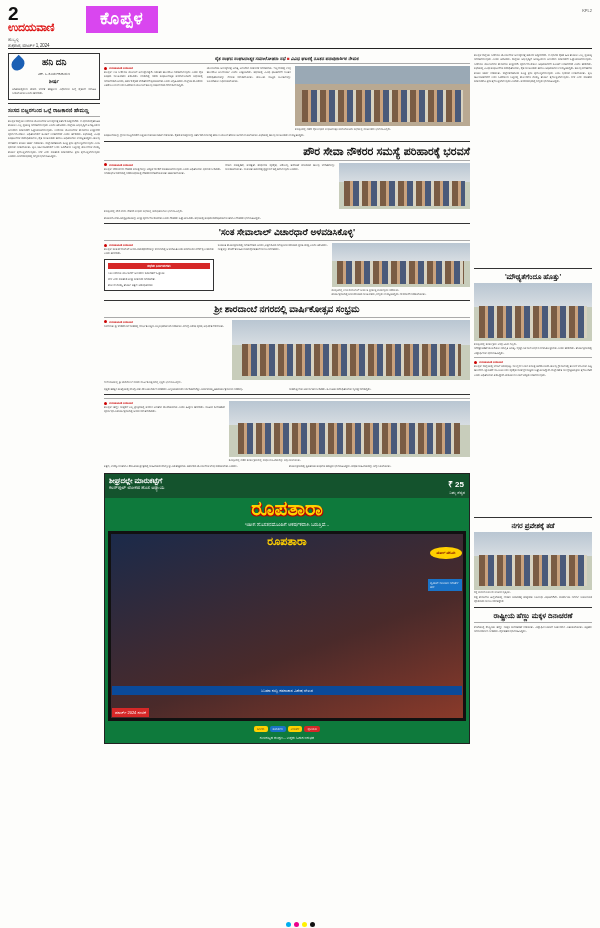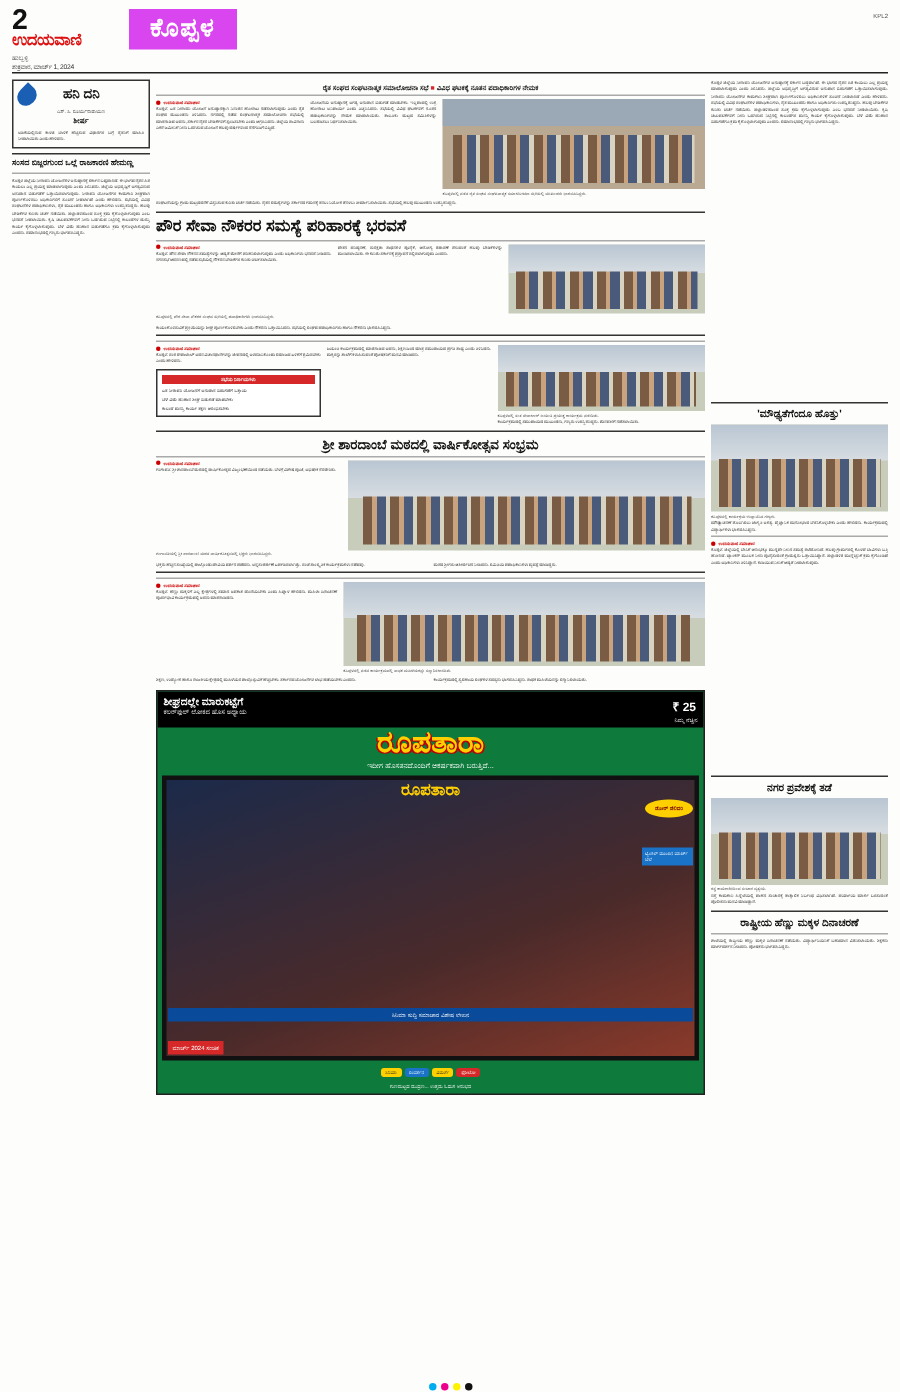"ಪೌರ ಸೇವಾ ನೌಕರರ ಸಮಸ್ಯೆ ಪರಿಹಾರಕ್ಕೆ" .h-big { text-align: left -> right }
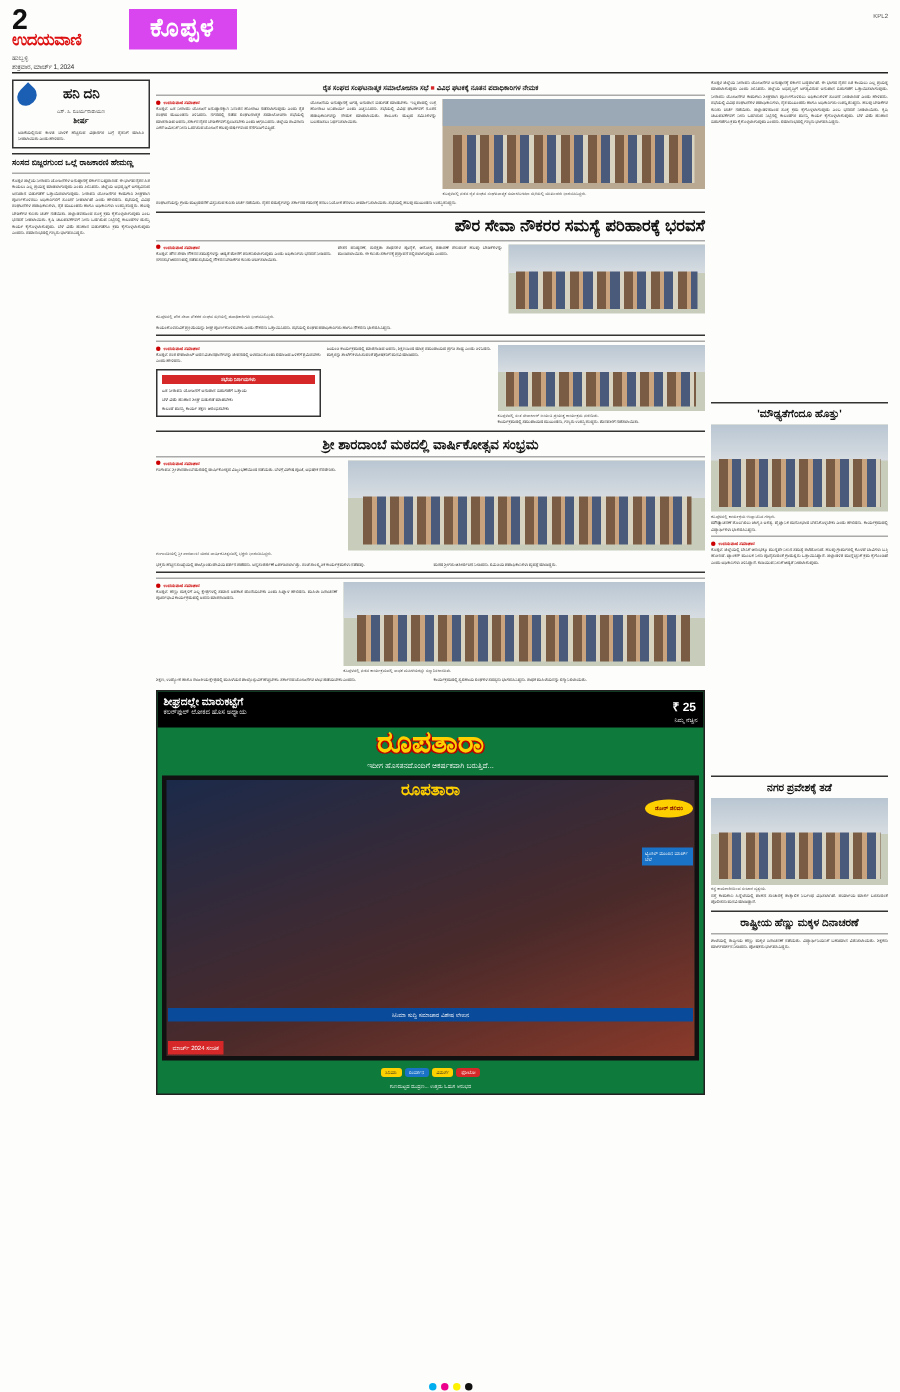"'ಸಂತ ಸೇವಾಲಾಲ್ ವಿಚಾರಧಾರೆ ಅಳವಡಿಸಿಕೊಳ್ಳಿ'" div.h-mid { html: none -> <div>'ಸಂತ ಸೇವಾಲಾಲ್ ವಿಚಾರಧಾರೆ ಅಳವಡಿಸಿಕೊಳ್ಳಿ'</div> }
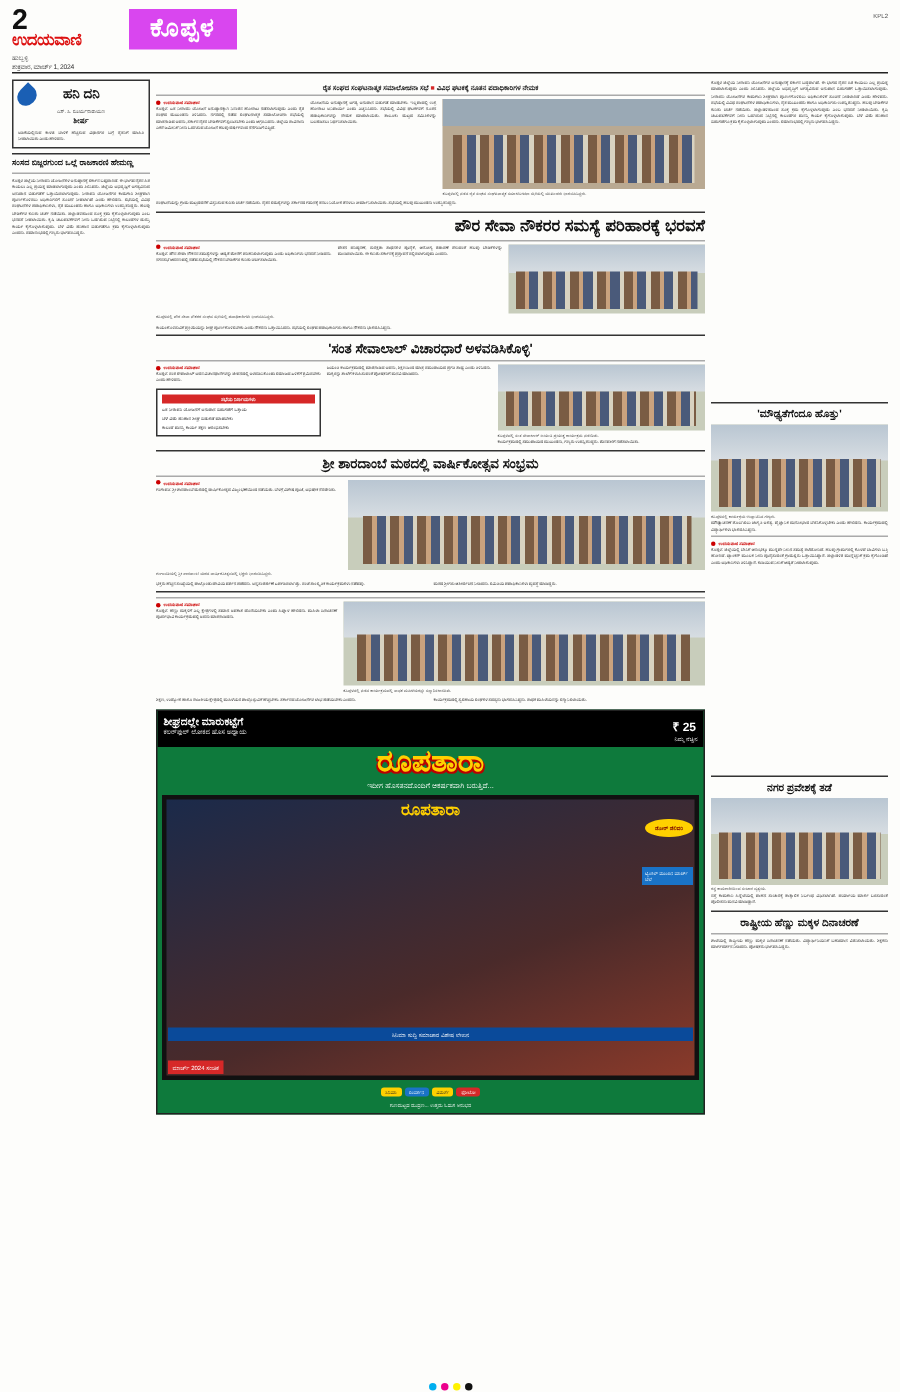"ಶ್ರೀ ಶಾರದಾಂಬೆ ಮಠದಲ್ಲಿ ವಾರ್ಷಿಕೋತ್ಸವ" div.h-mid { text: ಮಠದಲ್ಲಿ -> ನಗರದಲ್ಲಿ }
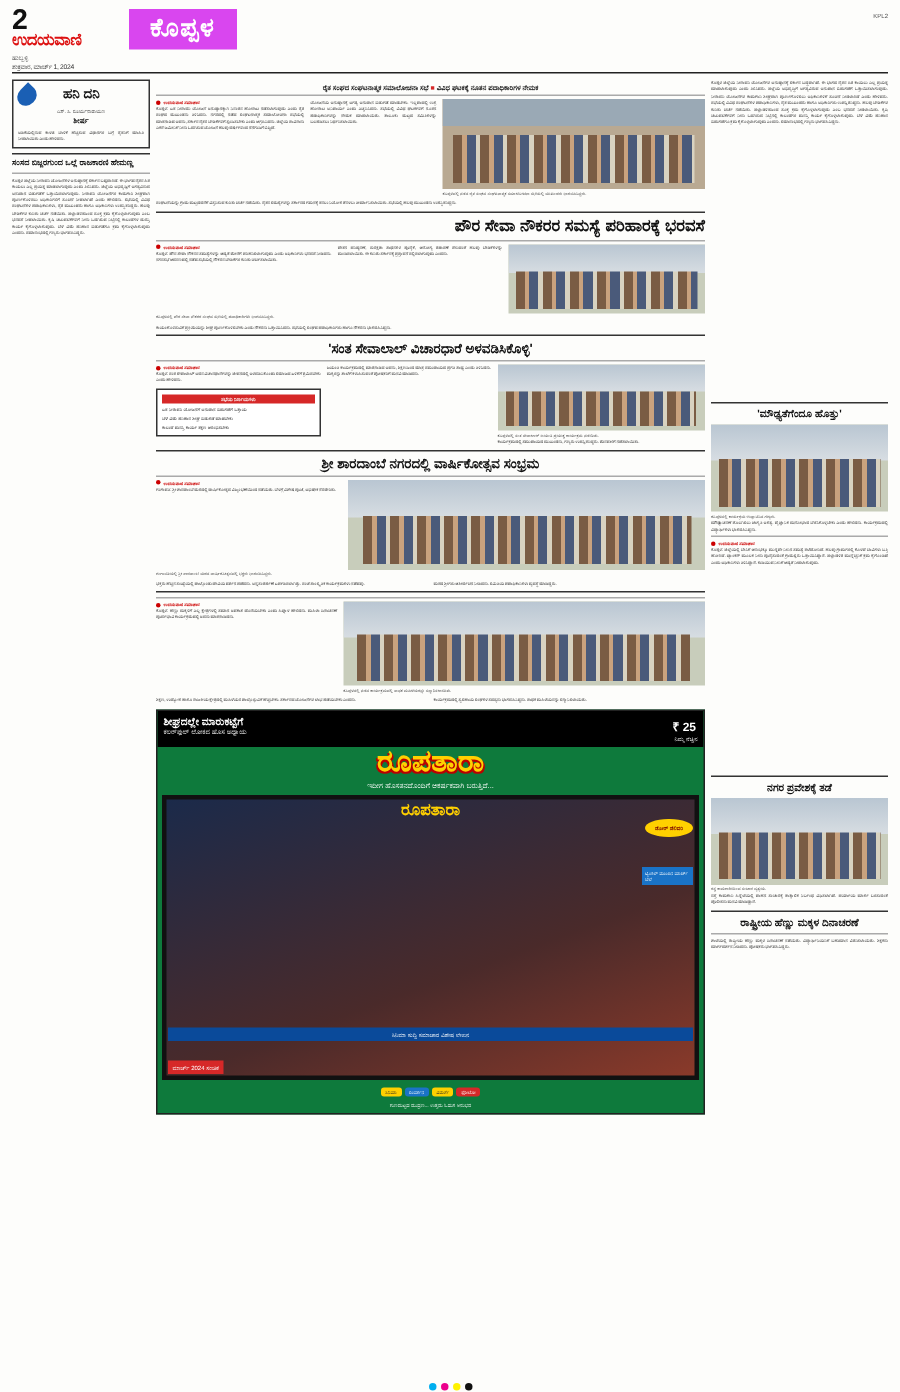"₹ 25" .ad-top { background: #000000 -> #14532d }
